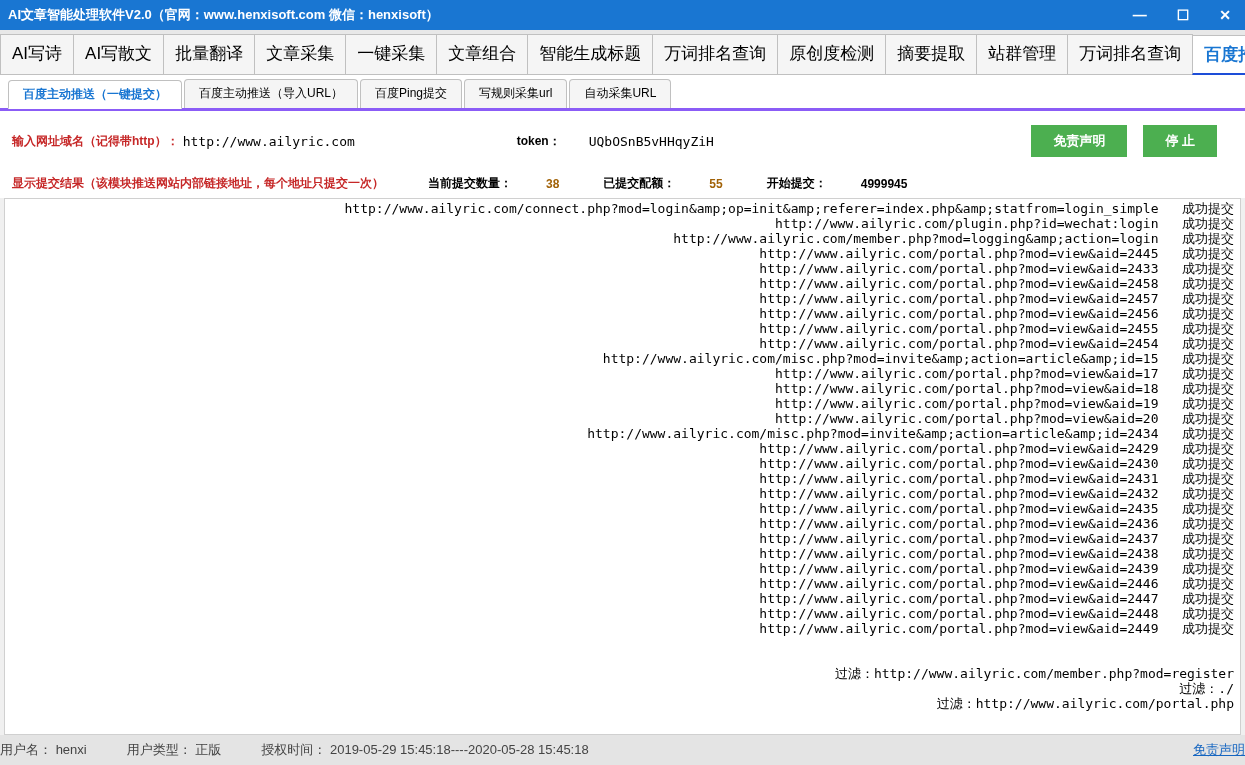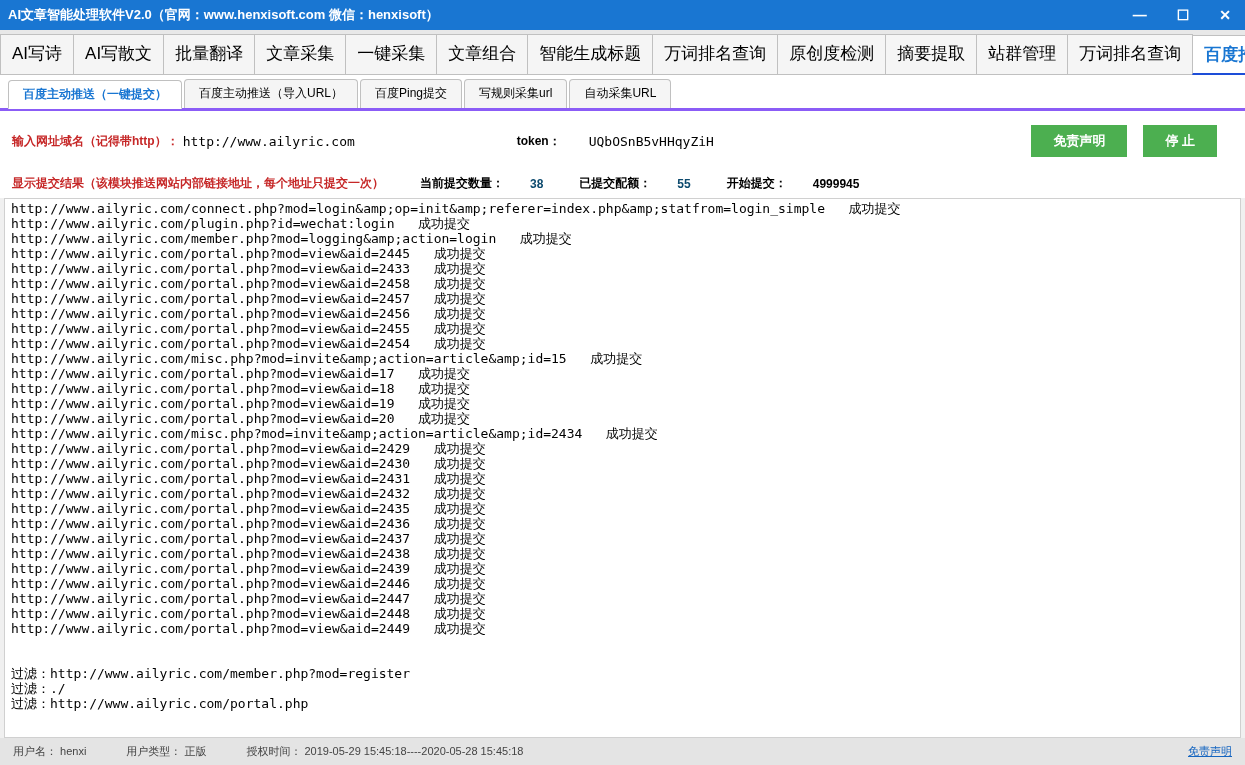"显示提交结果（该模块推送网站内部链接地址，每个地址只提交一次）" .status-row { gap: 6px -> 14px }
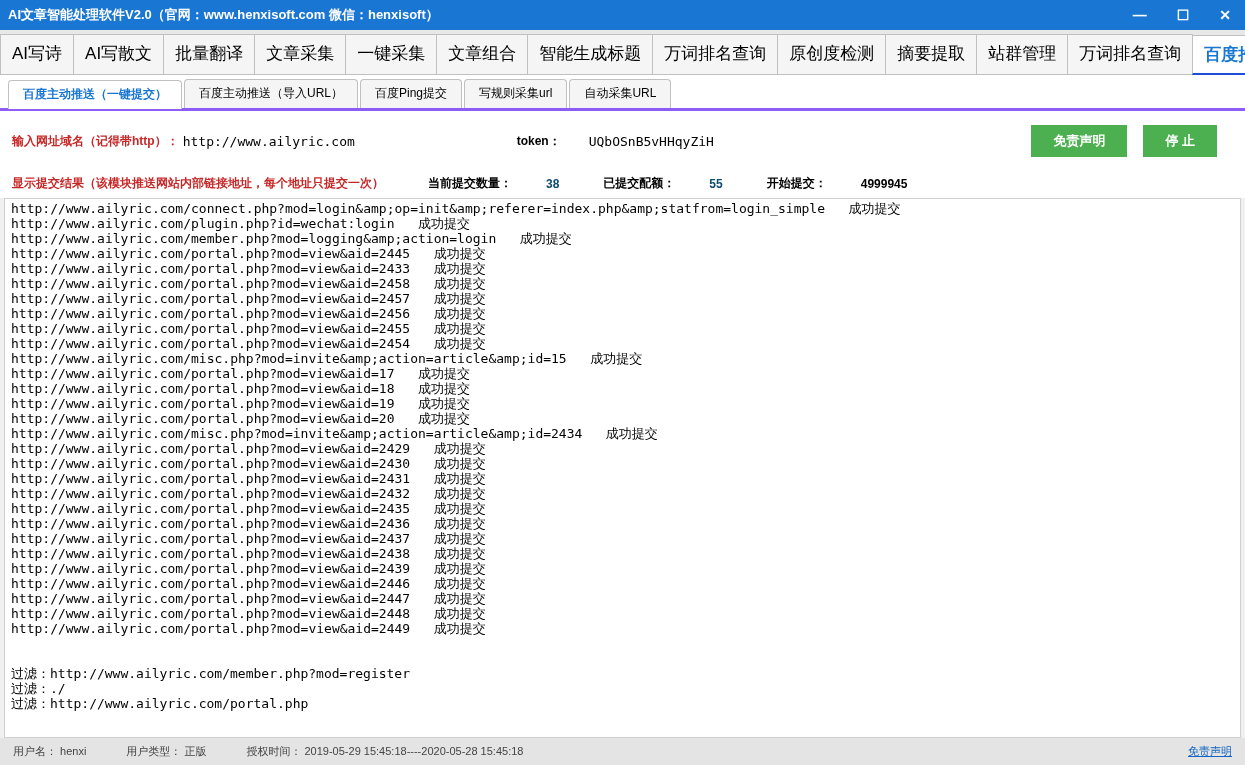"38" .status-row .num-gray { color: #0c4a6e -> #a16207 }
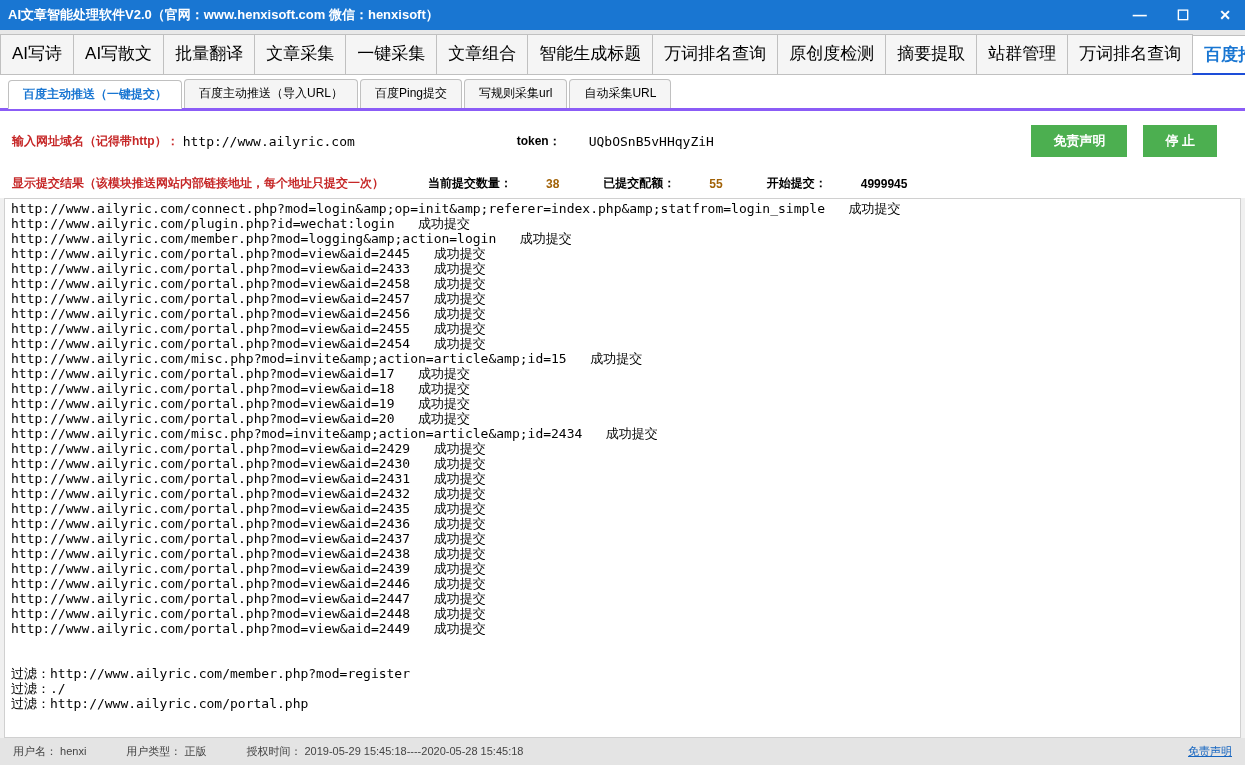"http://www.ailyric.com/connect.php?mod=l" .log-wrap { text-align: none -> right }
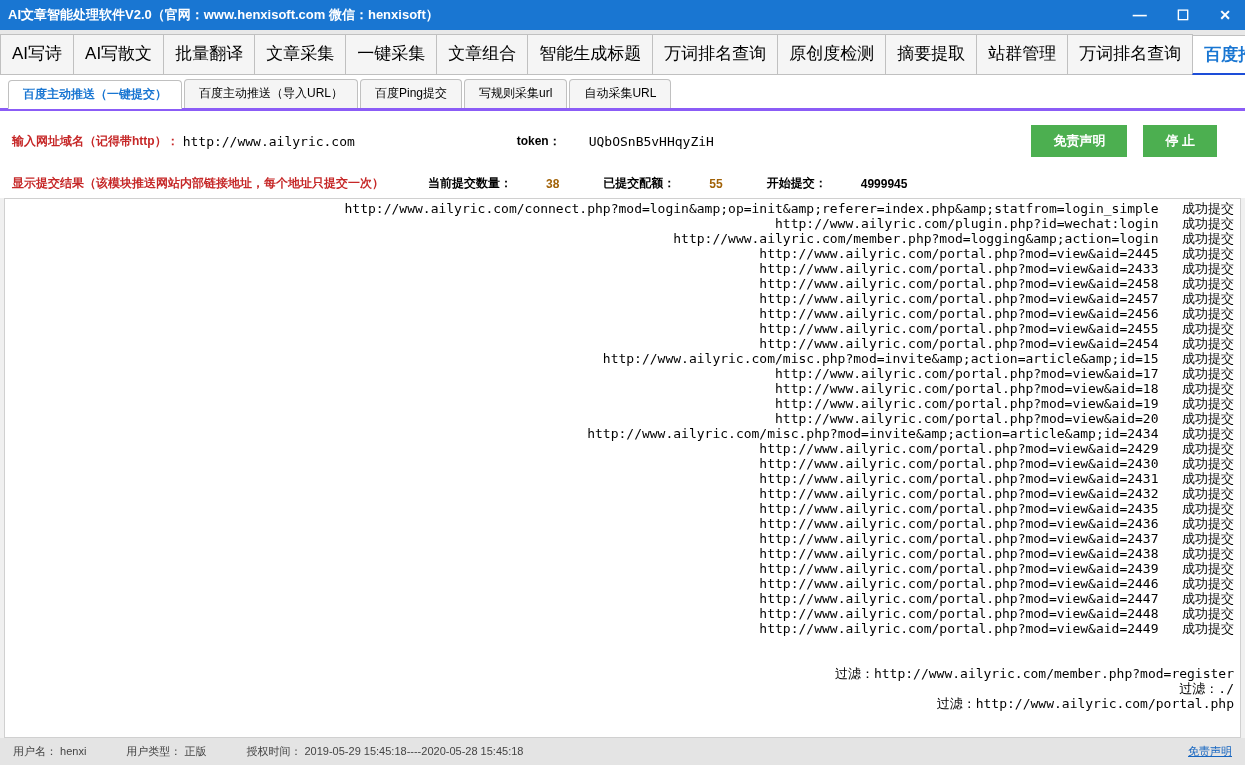"用户名： henxi" .footer { font-size: 11px -> 13px; padding: 6px 13px -> 6px 0 }
